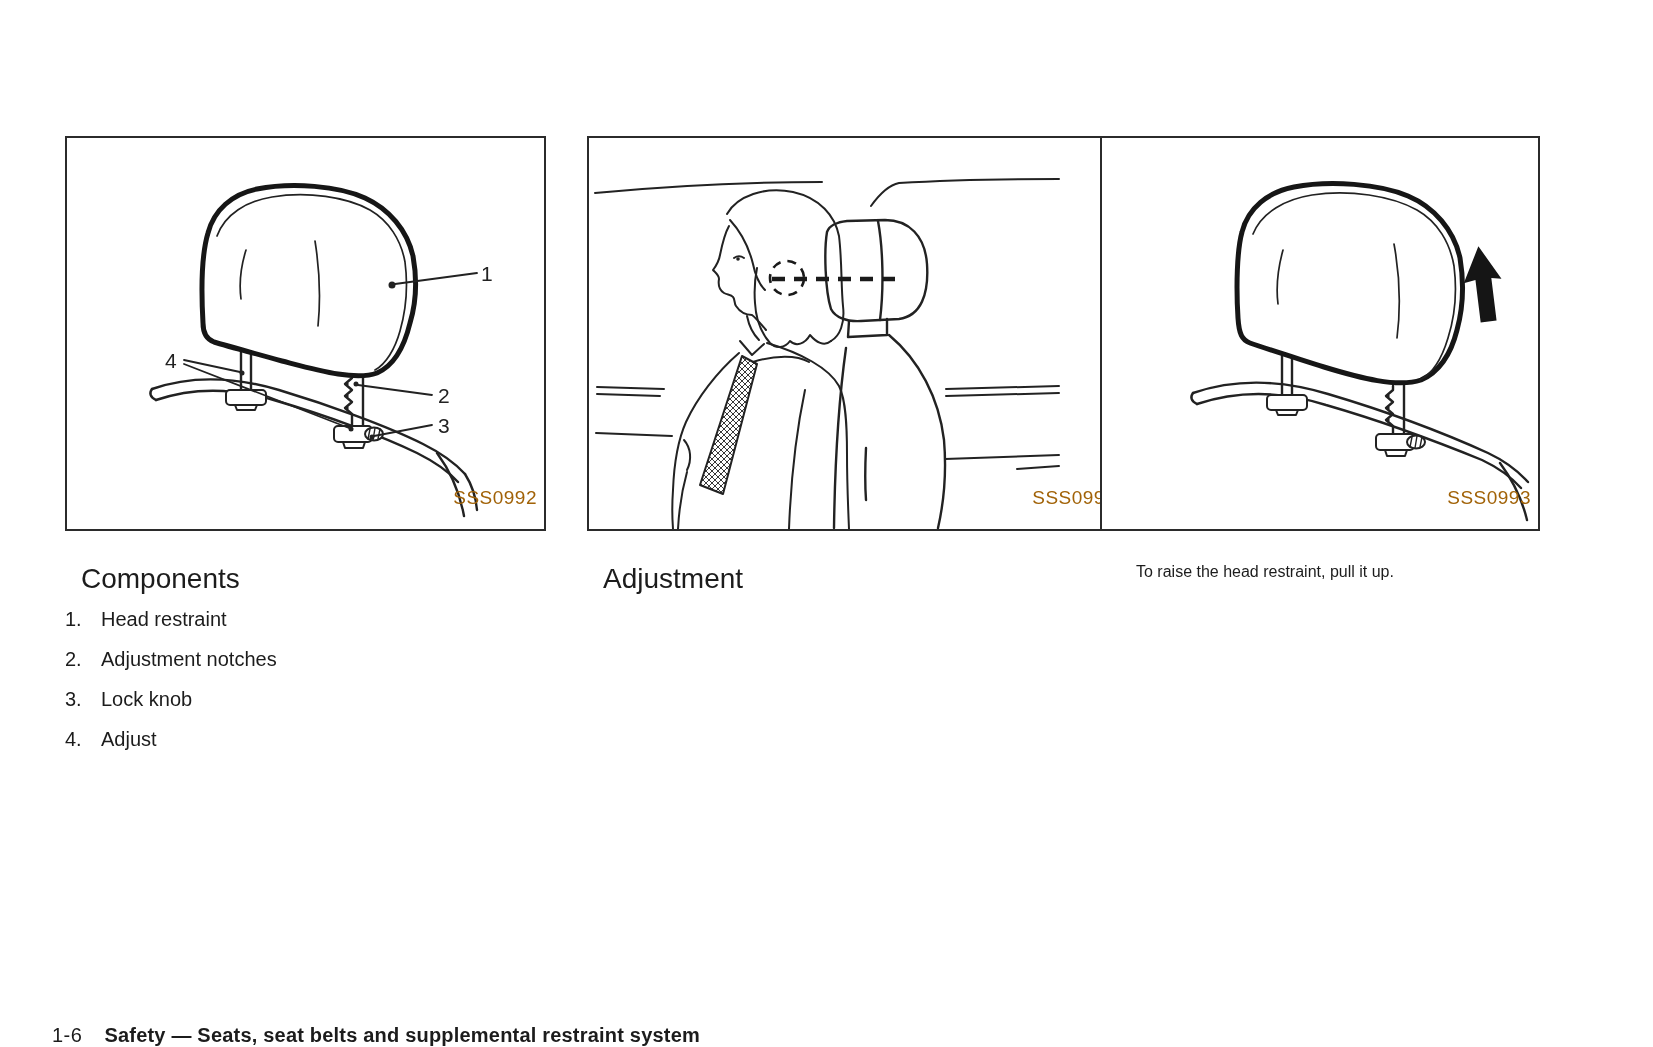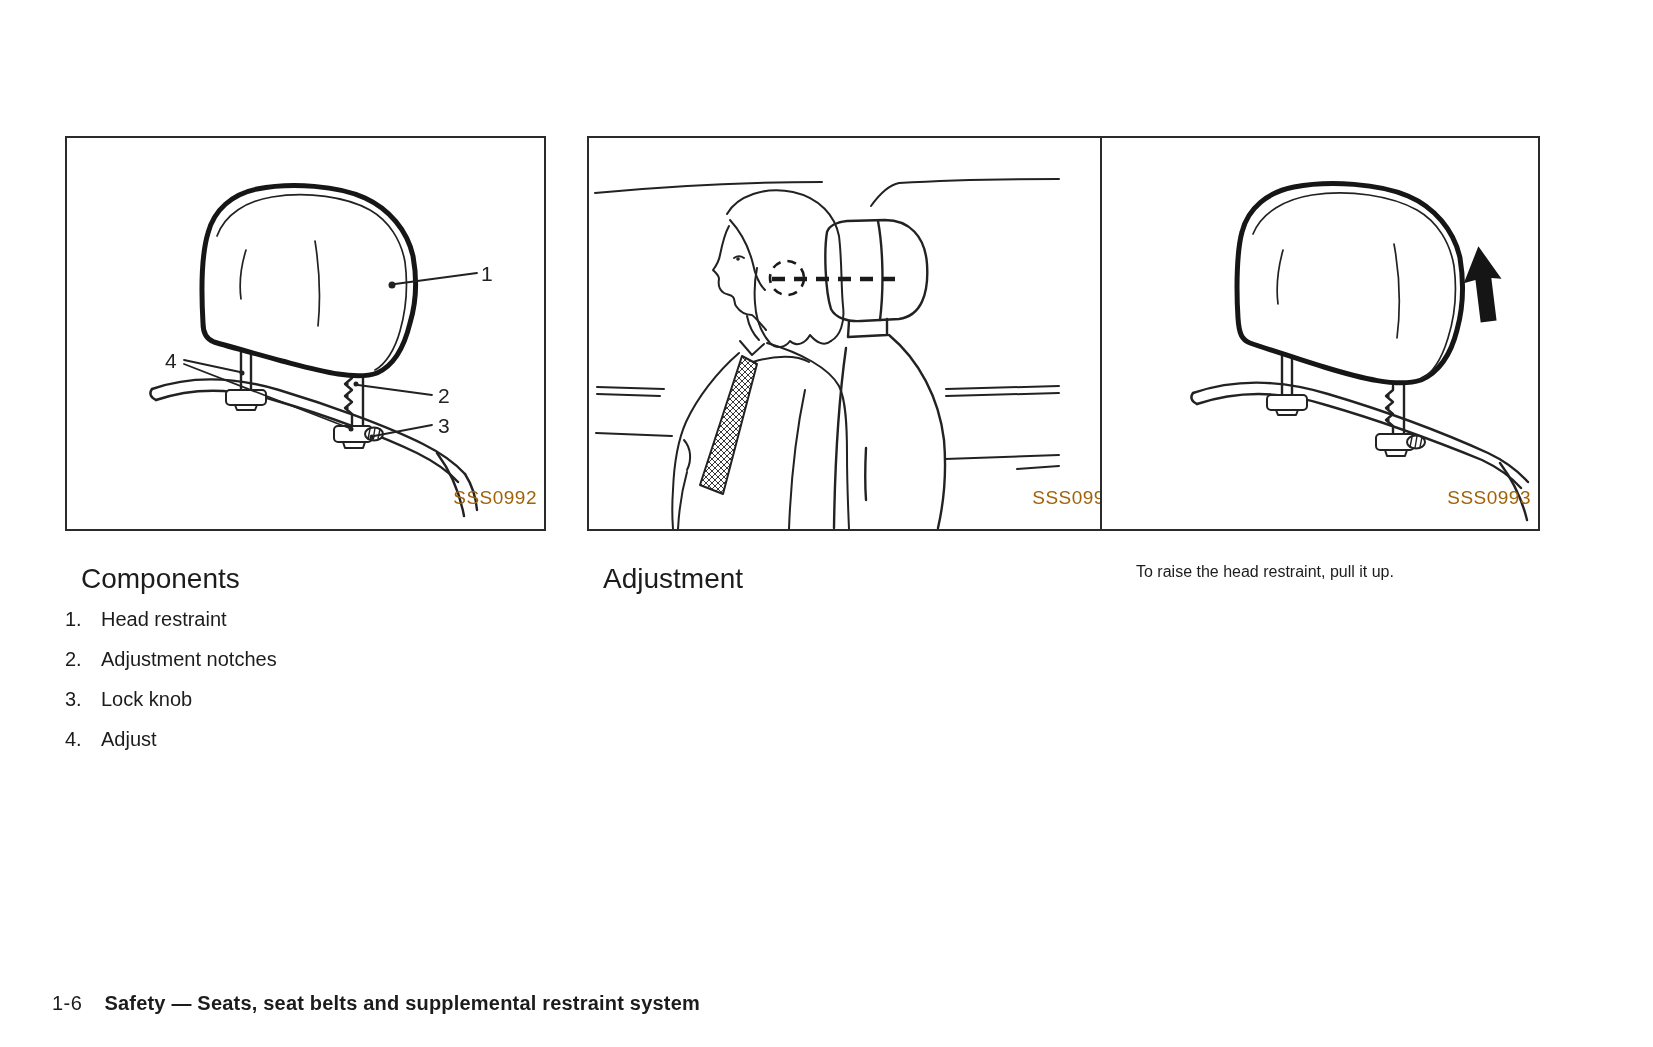"1-6" .pagenum { margin-top: none -> 32px }
